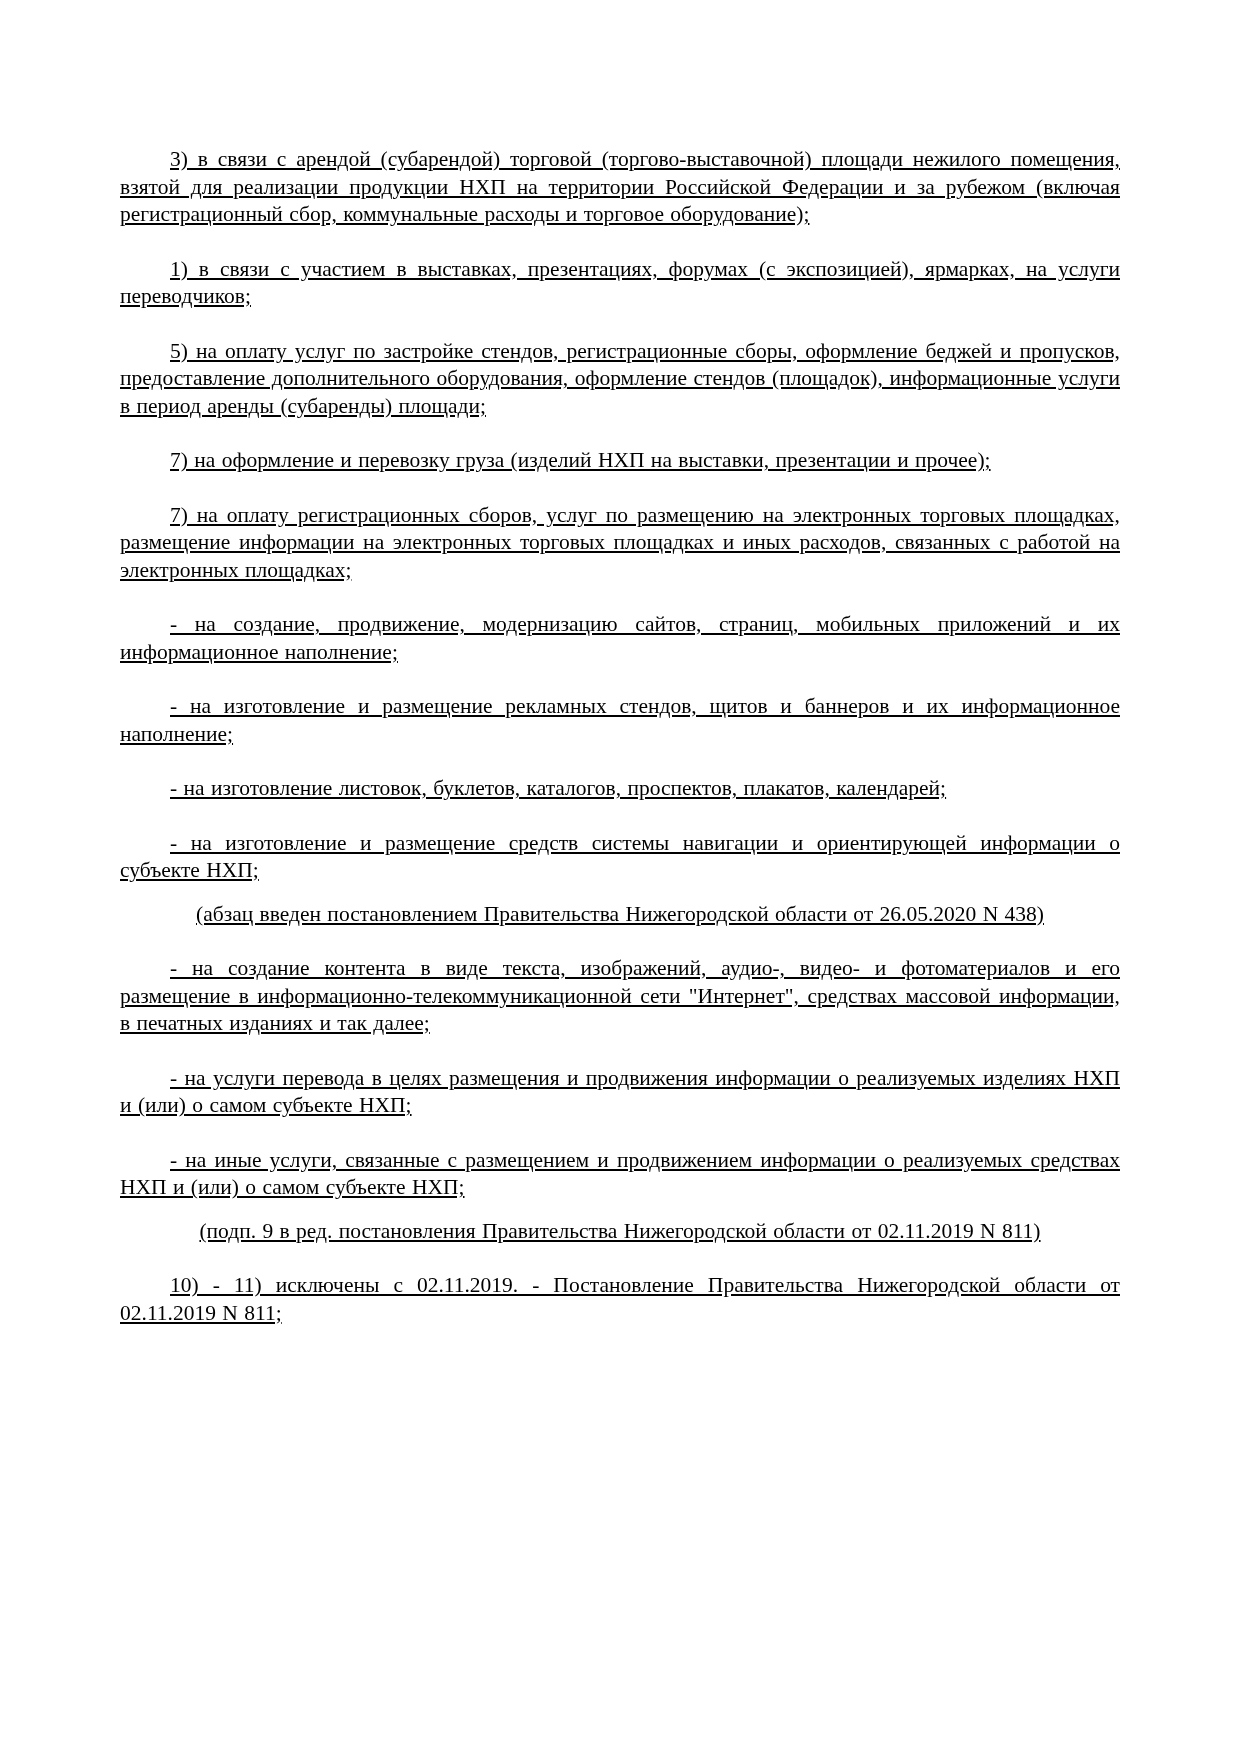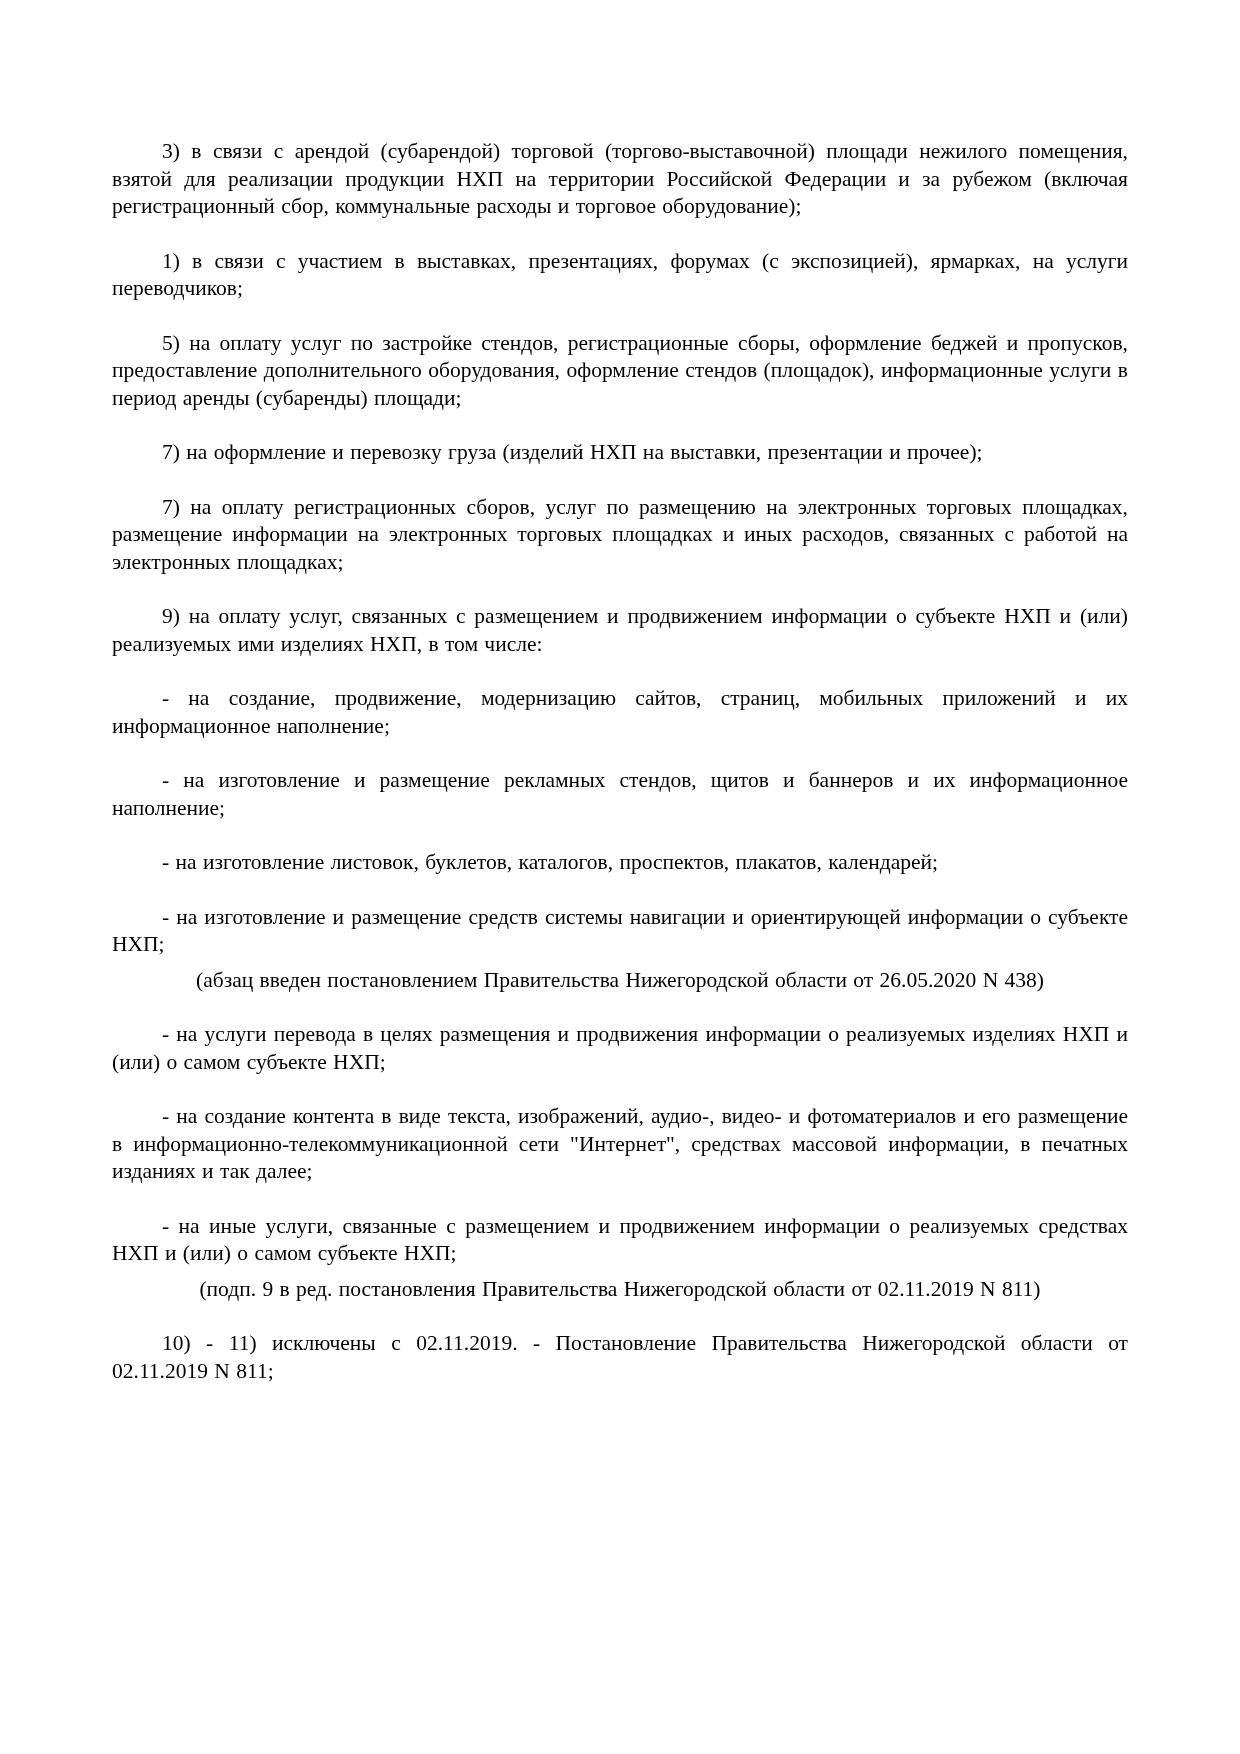"3) в связи с арендой" .doc p { margin: 8px -> 16px; text-decoration: none -> underline }
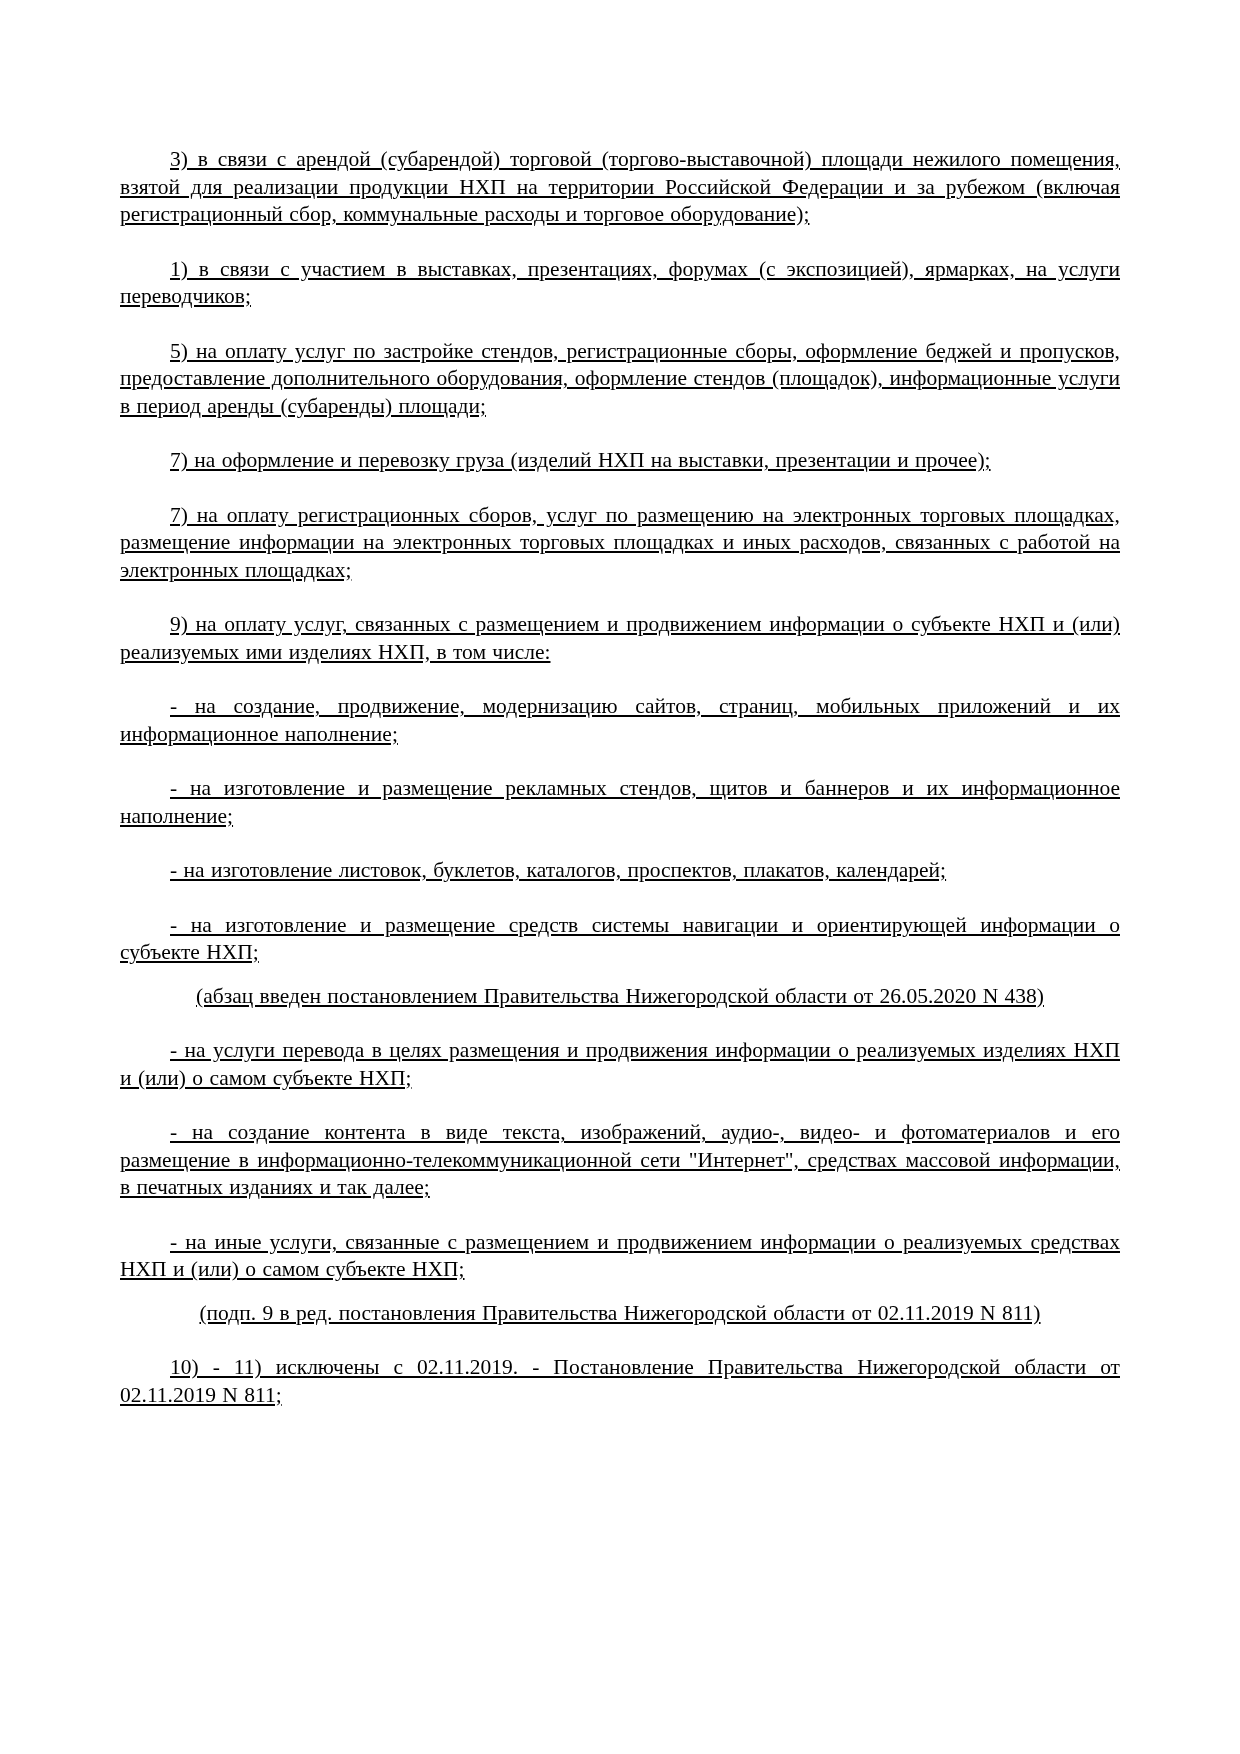"9) на оплату услуг, связанных" p.indent { html: <p>9) на оплату услуг, связанных с размещением и продвижением информации о субъекте НХП и (или) реализуемых ими изделиях НХП, в том числе:</p> -> none }
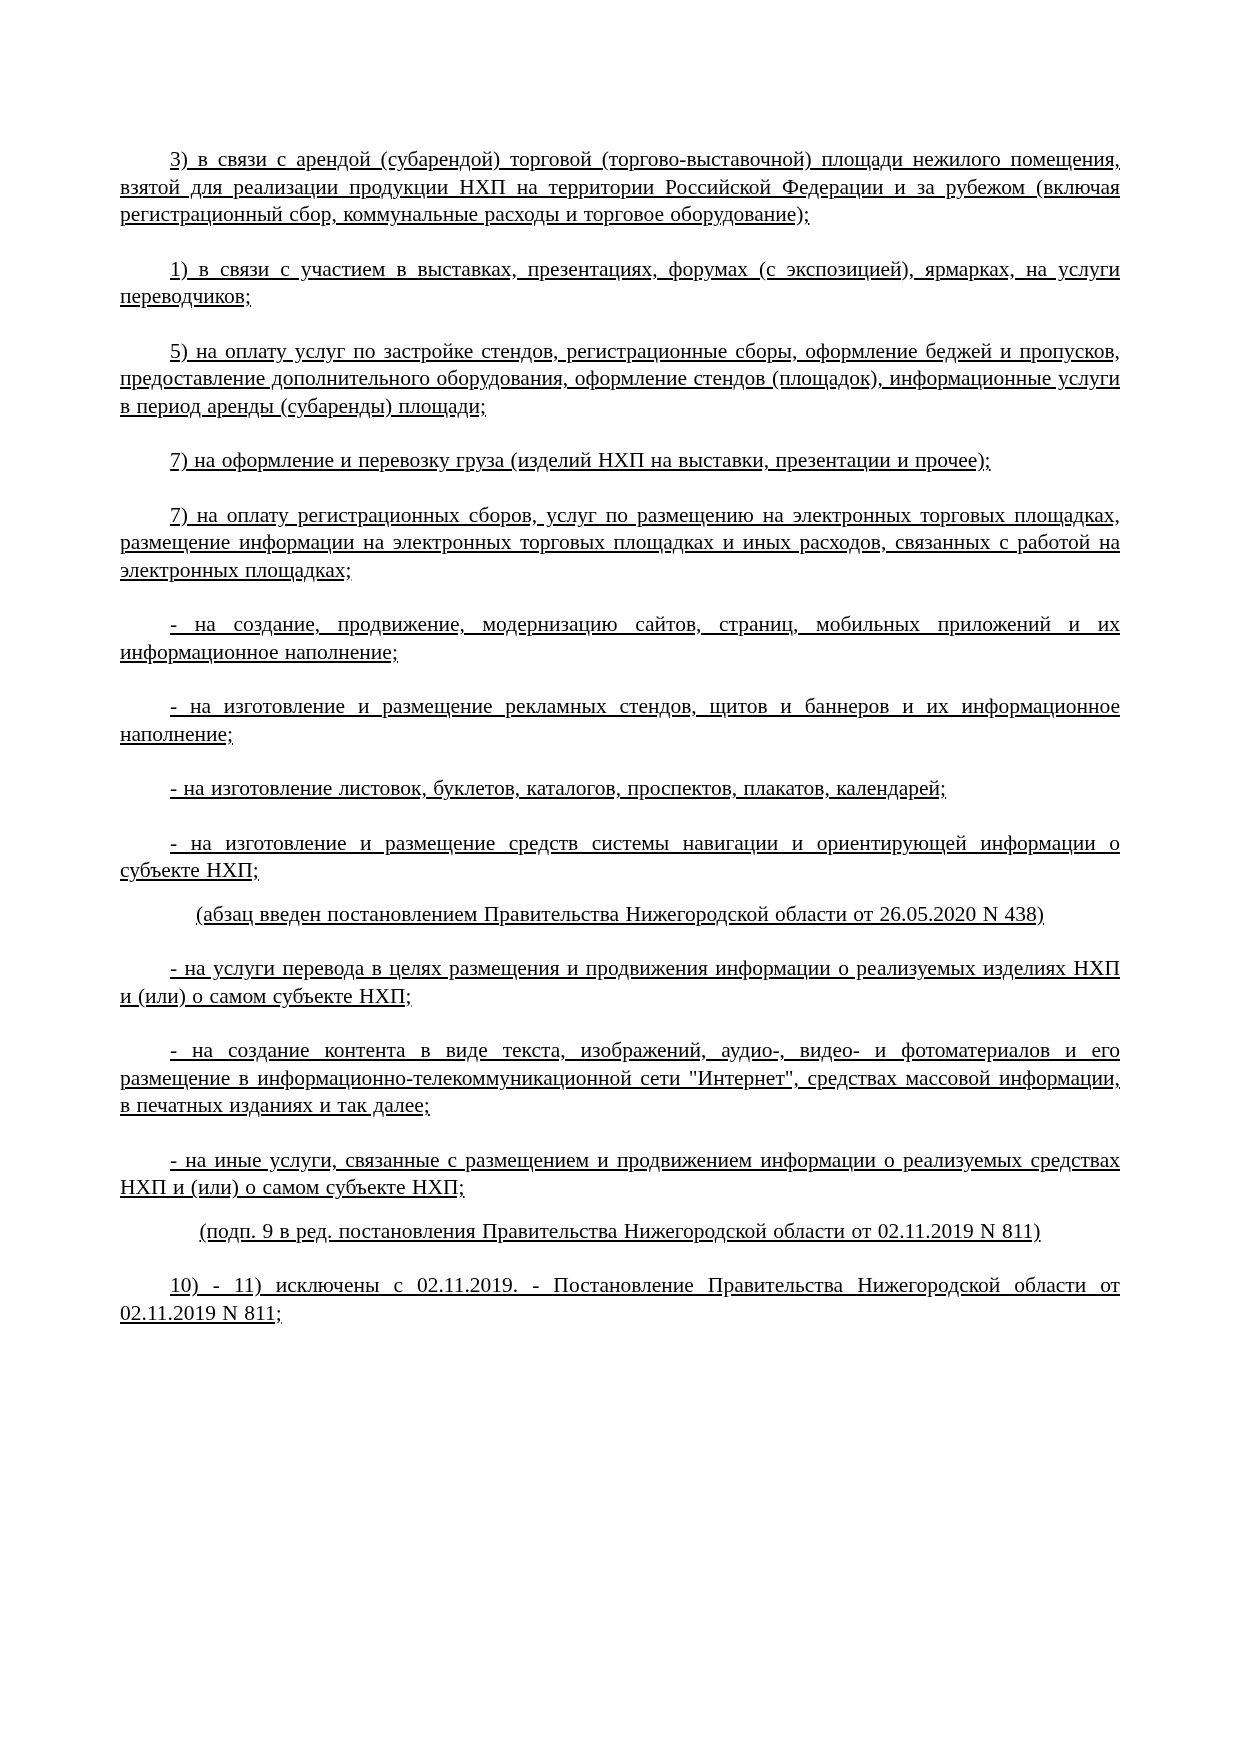"- на услуги перевода в" p.indent { order: before "- на создание контента в" -> after "- на создание контента в" }
